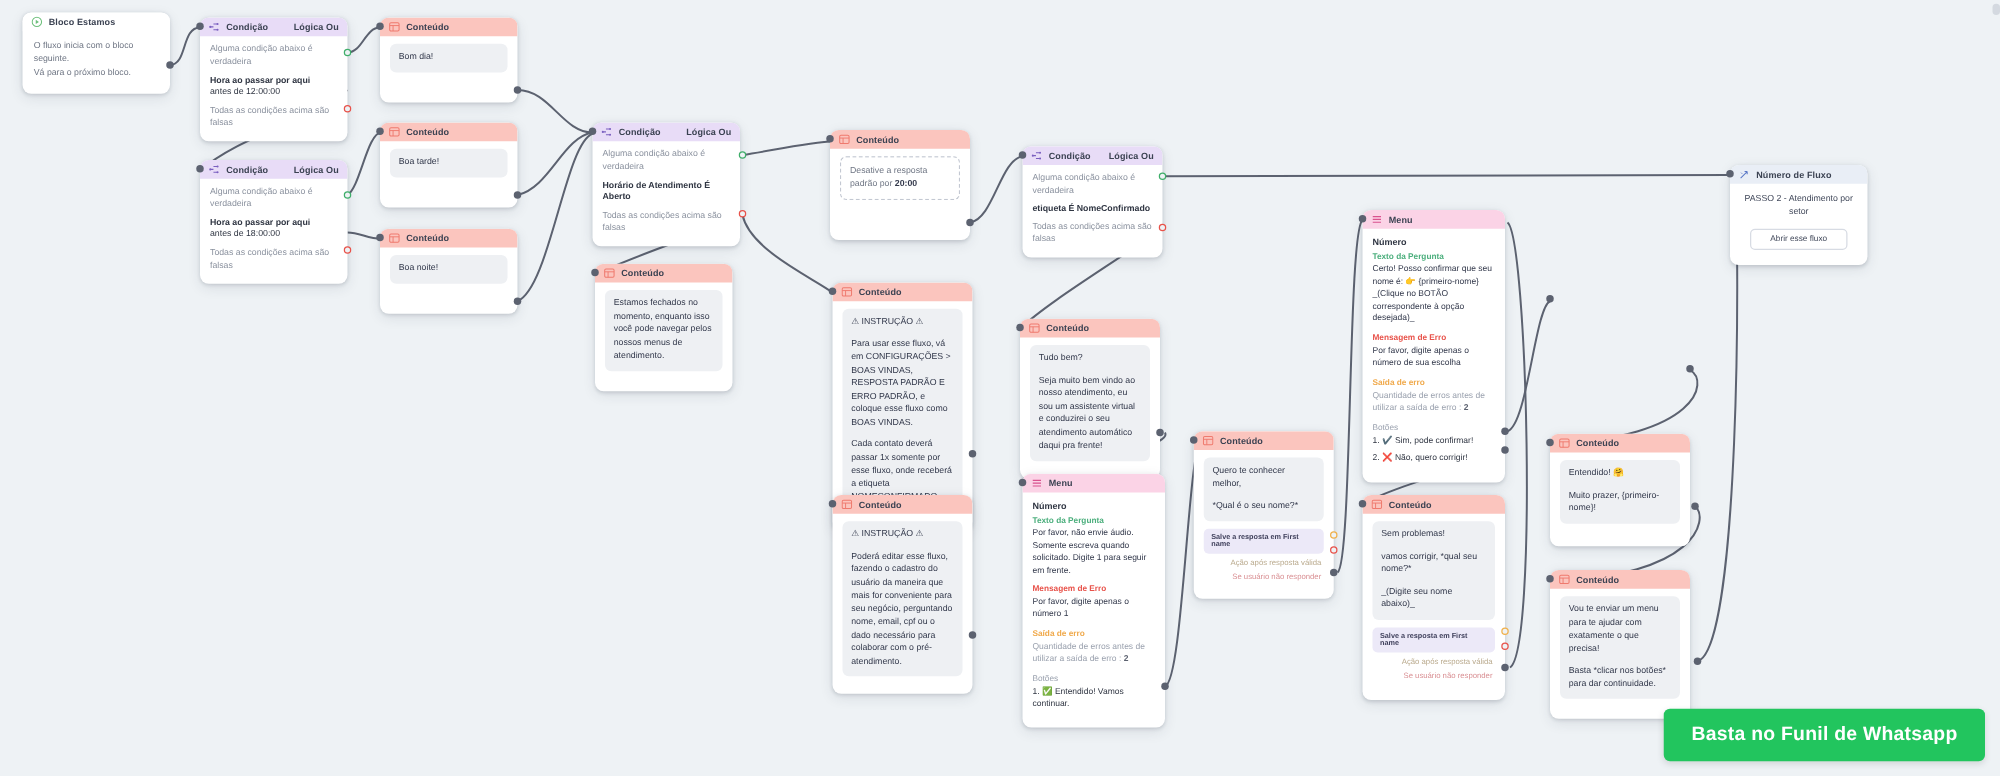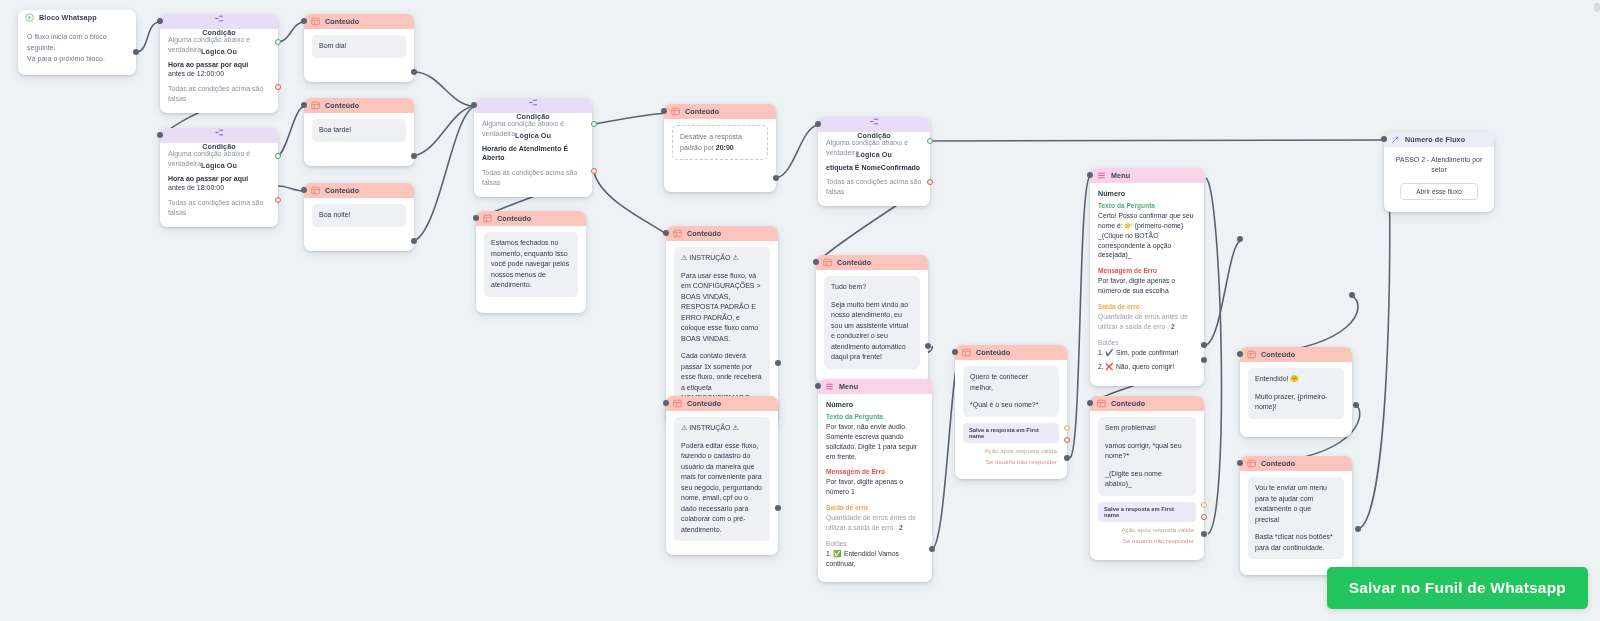"Bloco Whatsapp" span { text: Whatsapp -> Estamos }
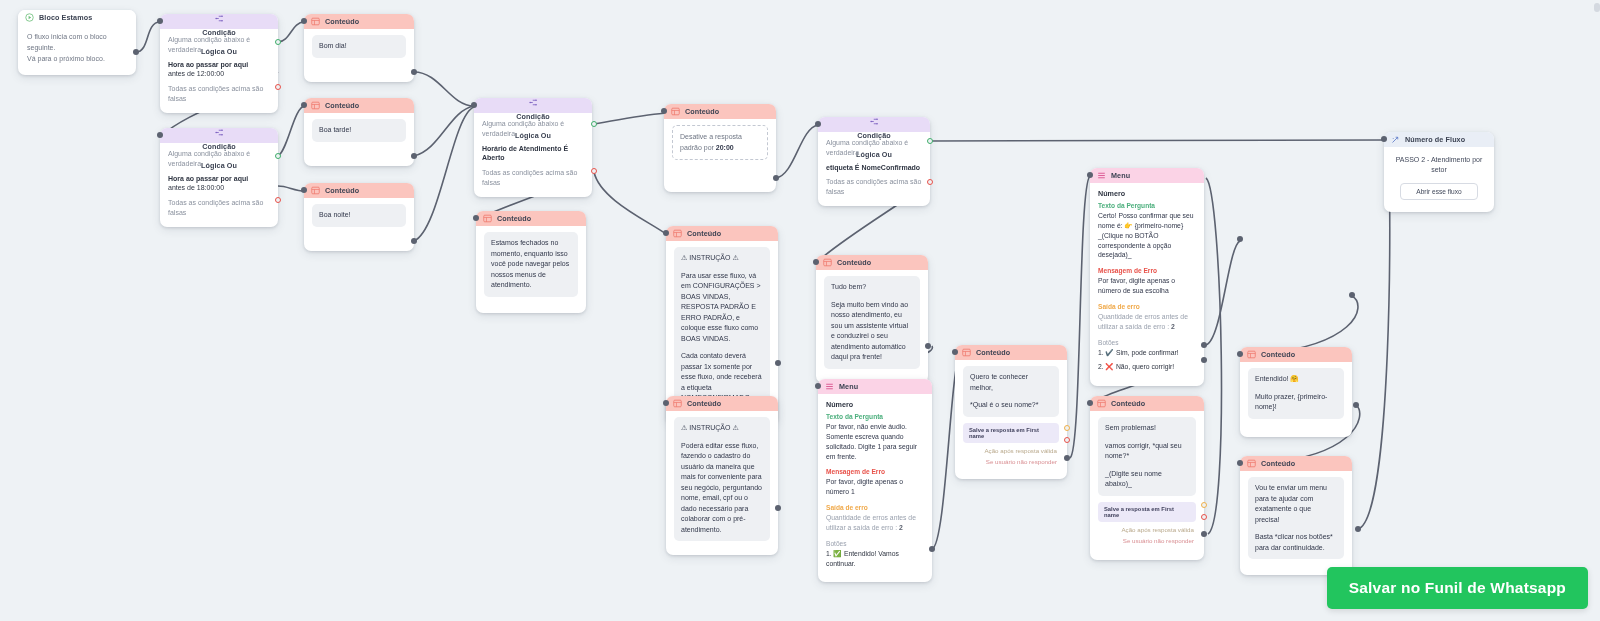"Condição" .h-cond { flex-direction: column -> none }
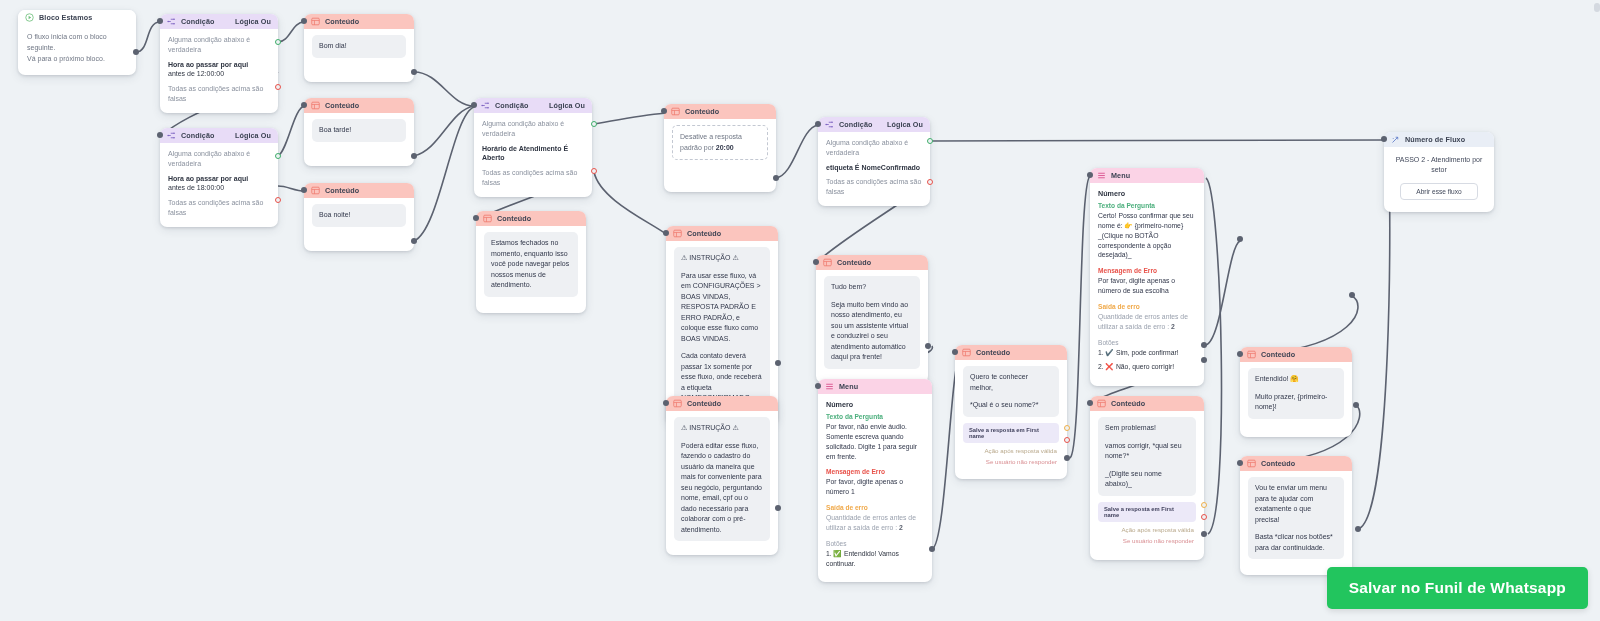"Salvar no Funil de Whatsapp" button { text: Salvar -> Basta }
